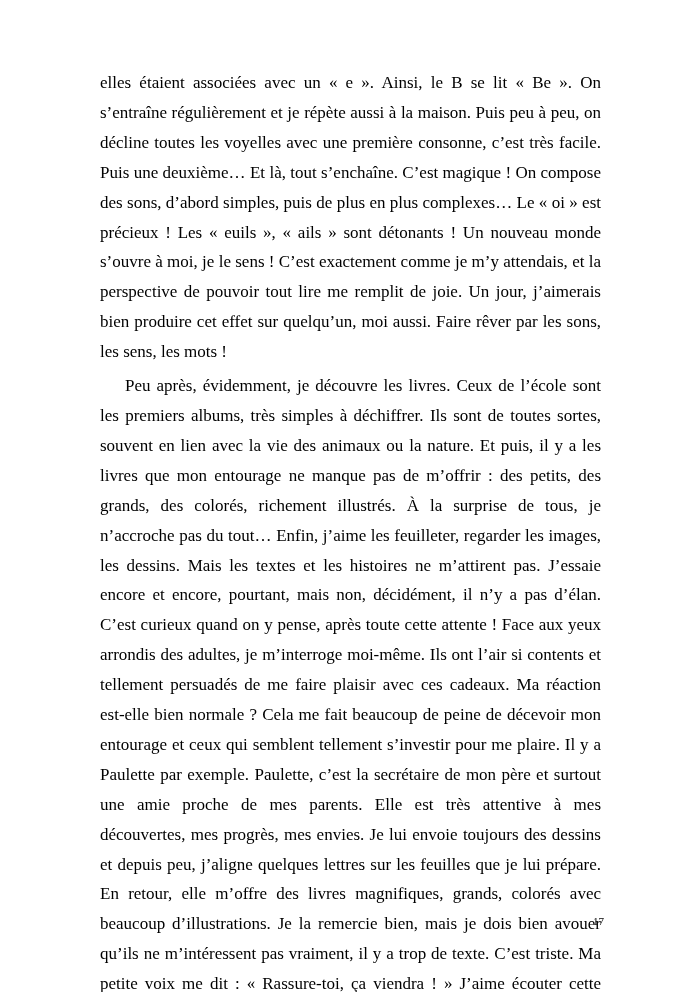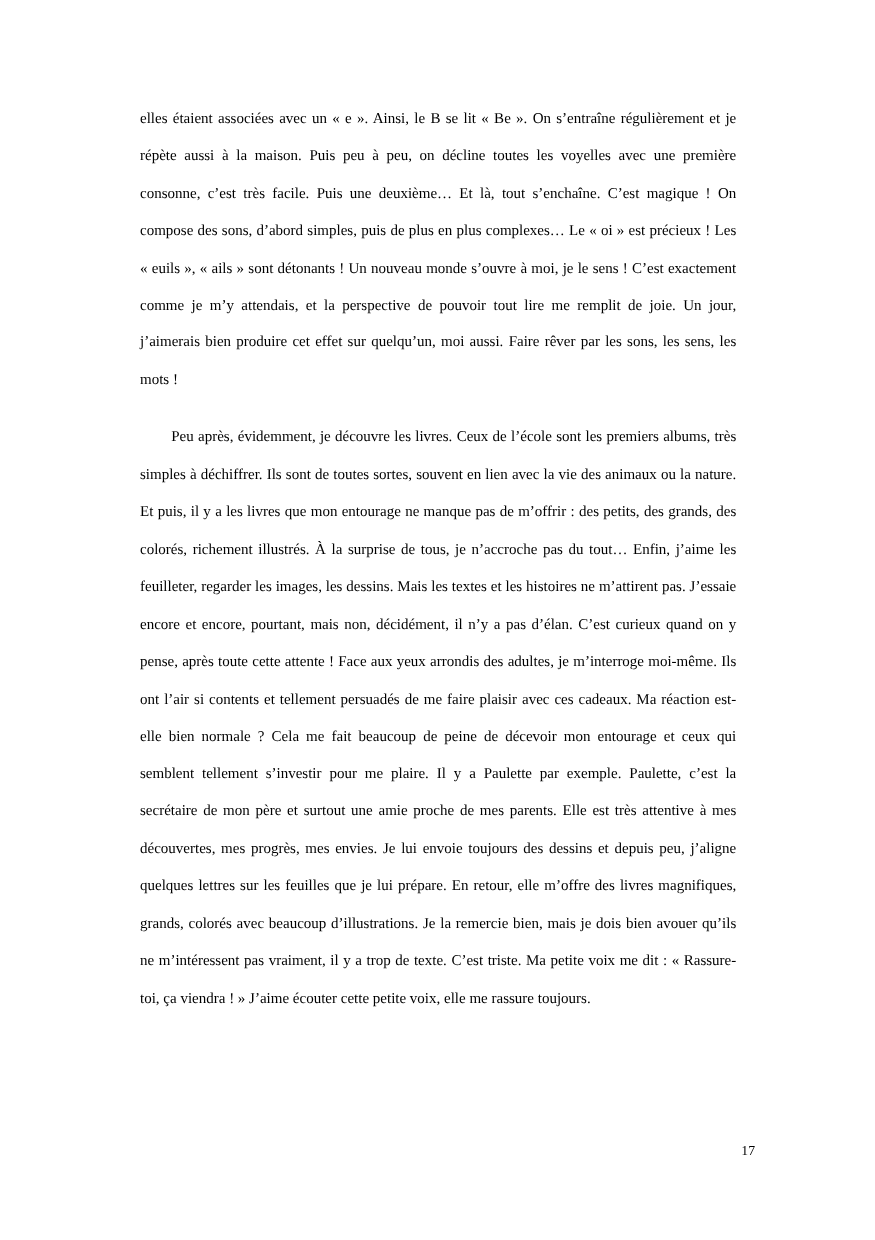"elles étaient associées avec un" .para { font-size: 12px -> 17px; margin: 16px -> 4px }
